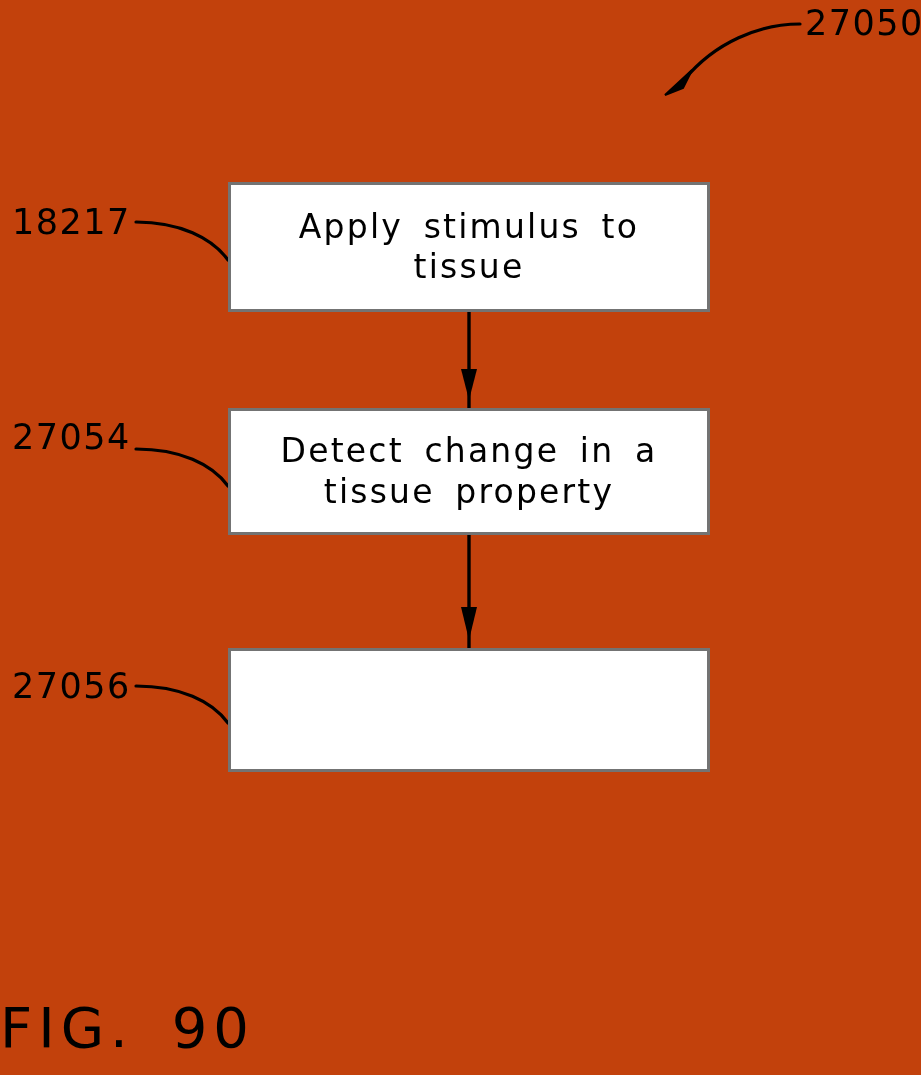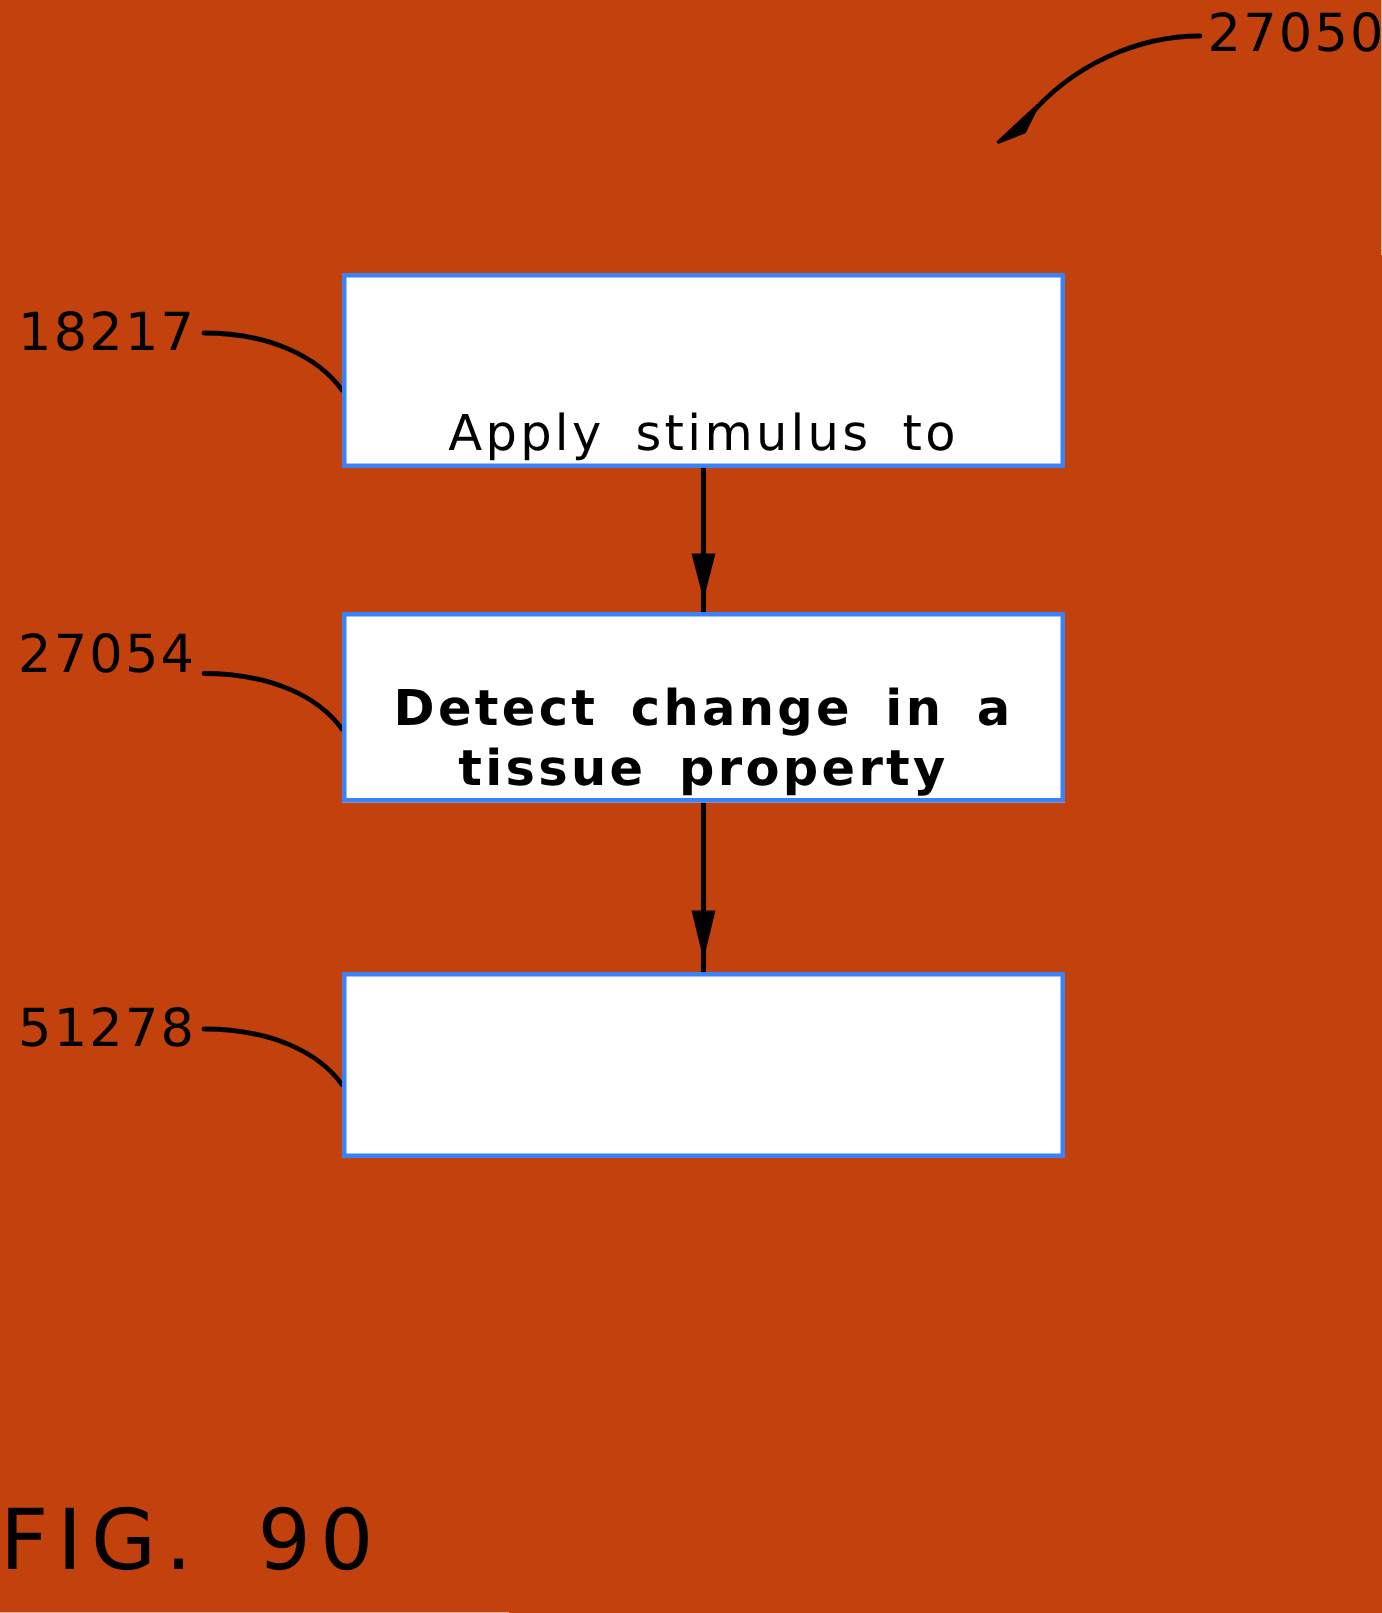"Apply stimulus to" .proc-box { align-items: flex-end -> center; border: 3px solid #3b82f6 -> 3px solid #737373 }
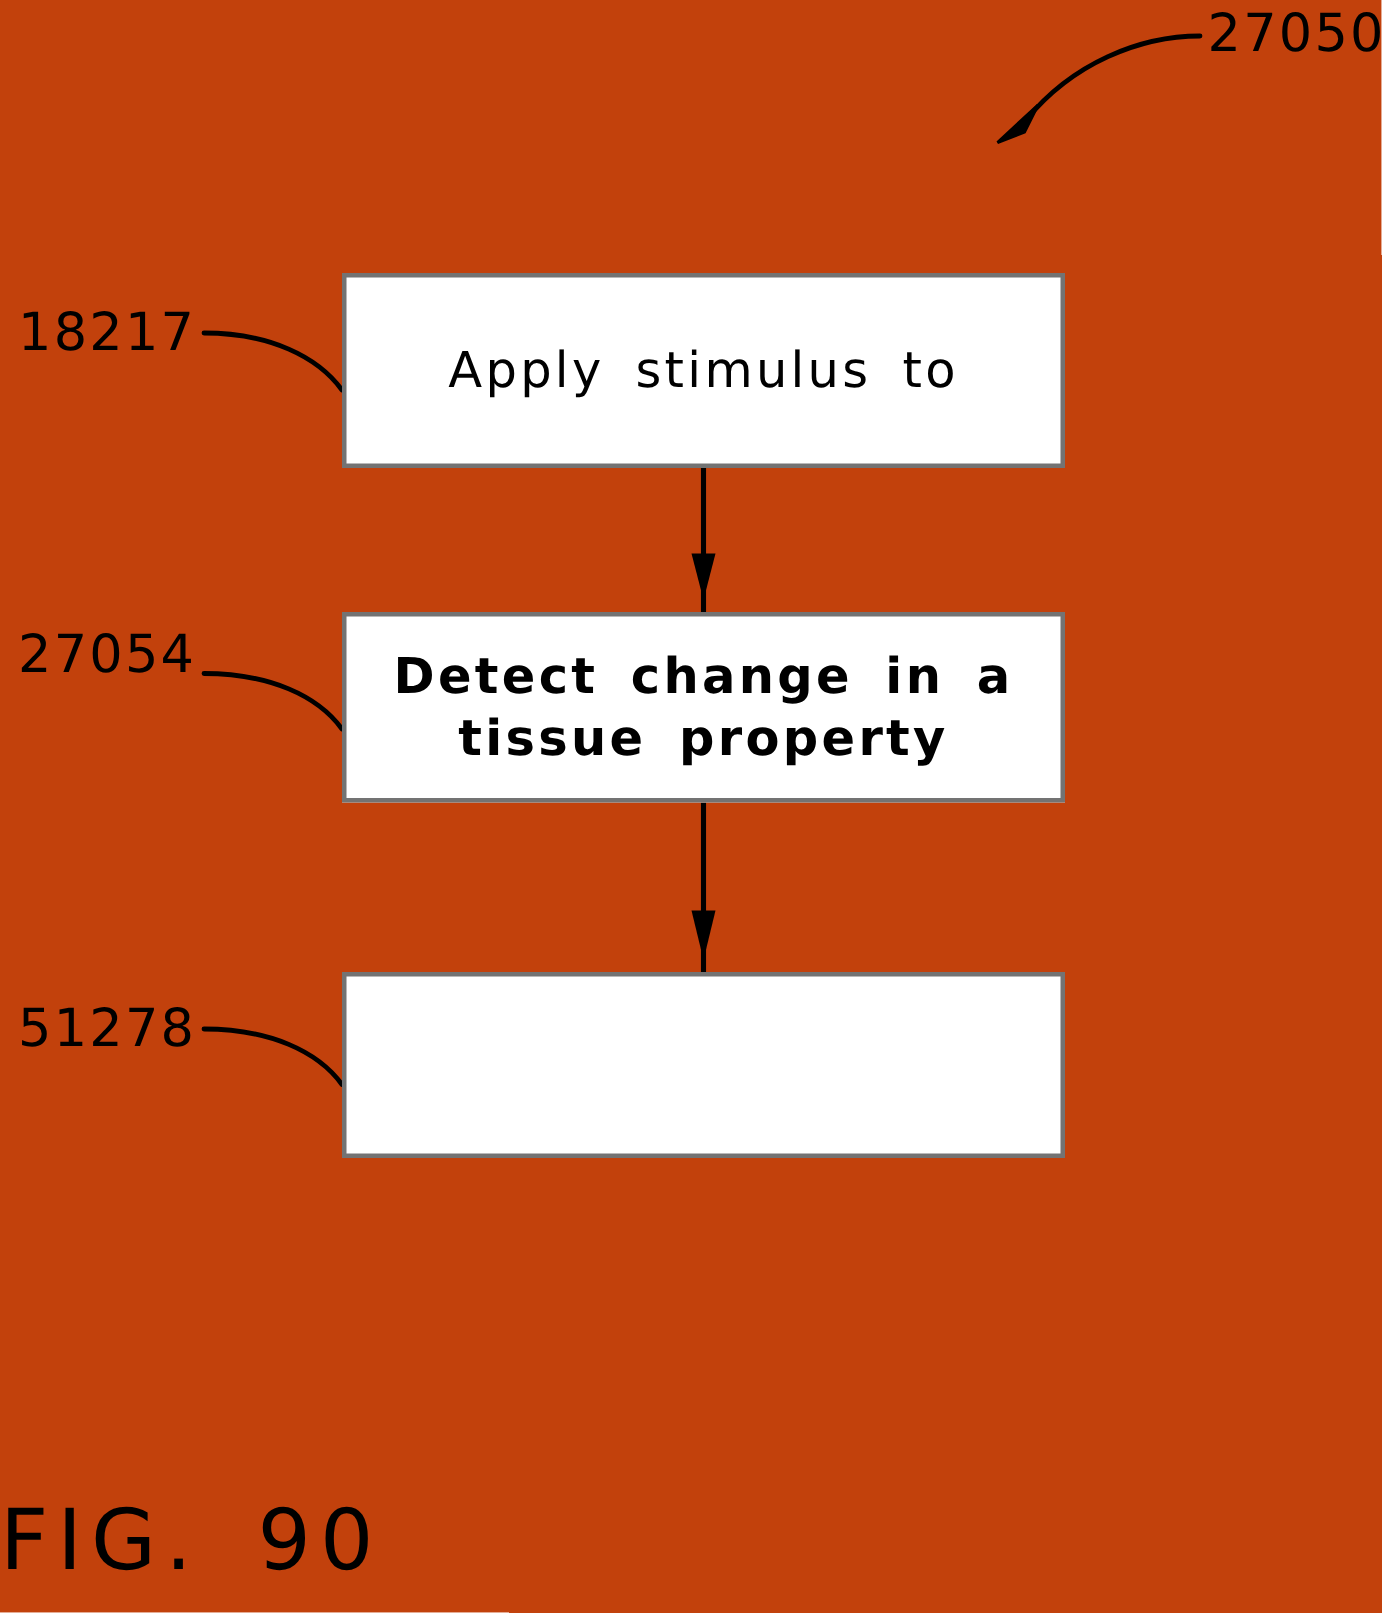"tissue" span { html: none -> <span>tissue</span> }
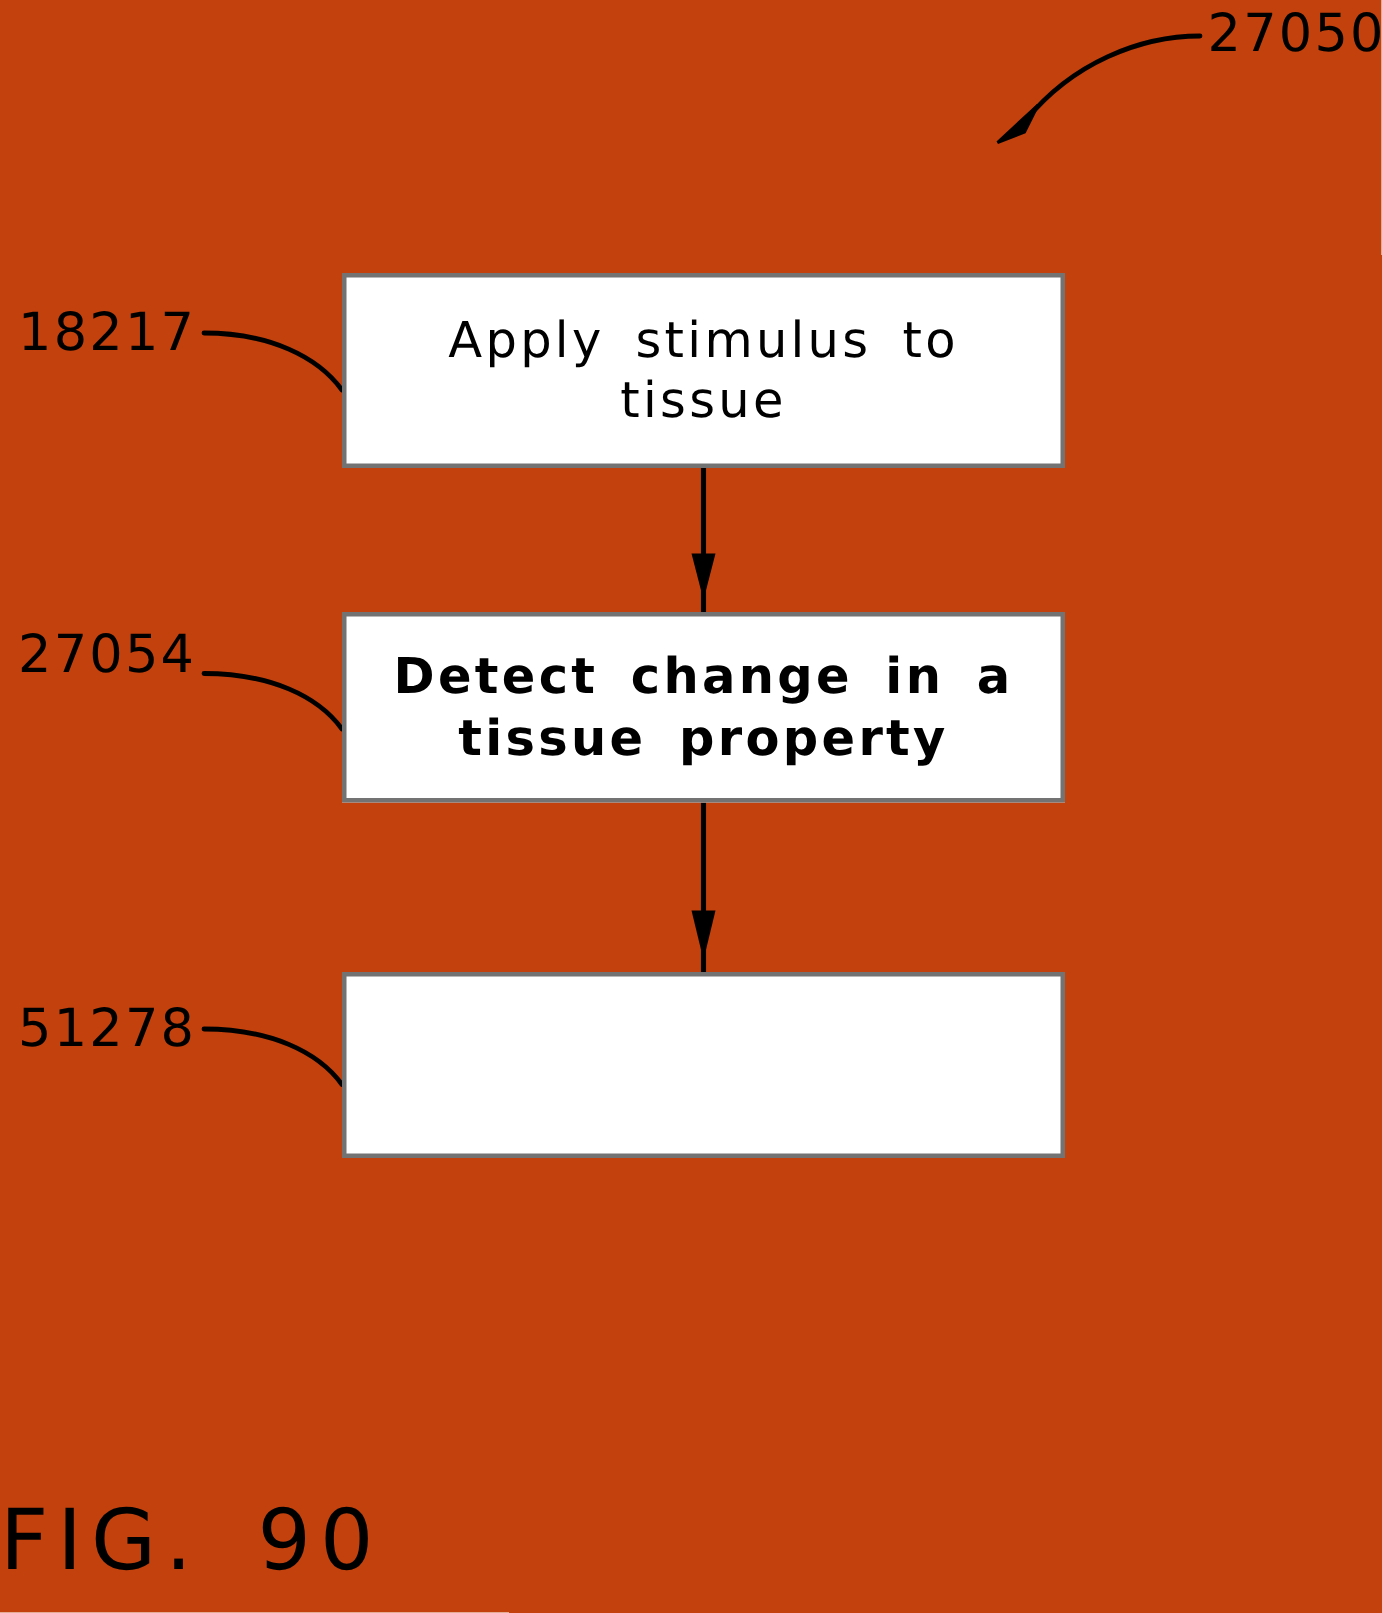"Detect change in a" div.proc-box { font-weight: bold -> none }
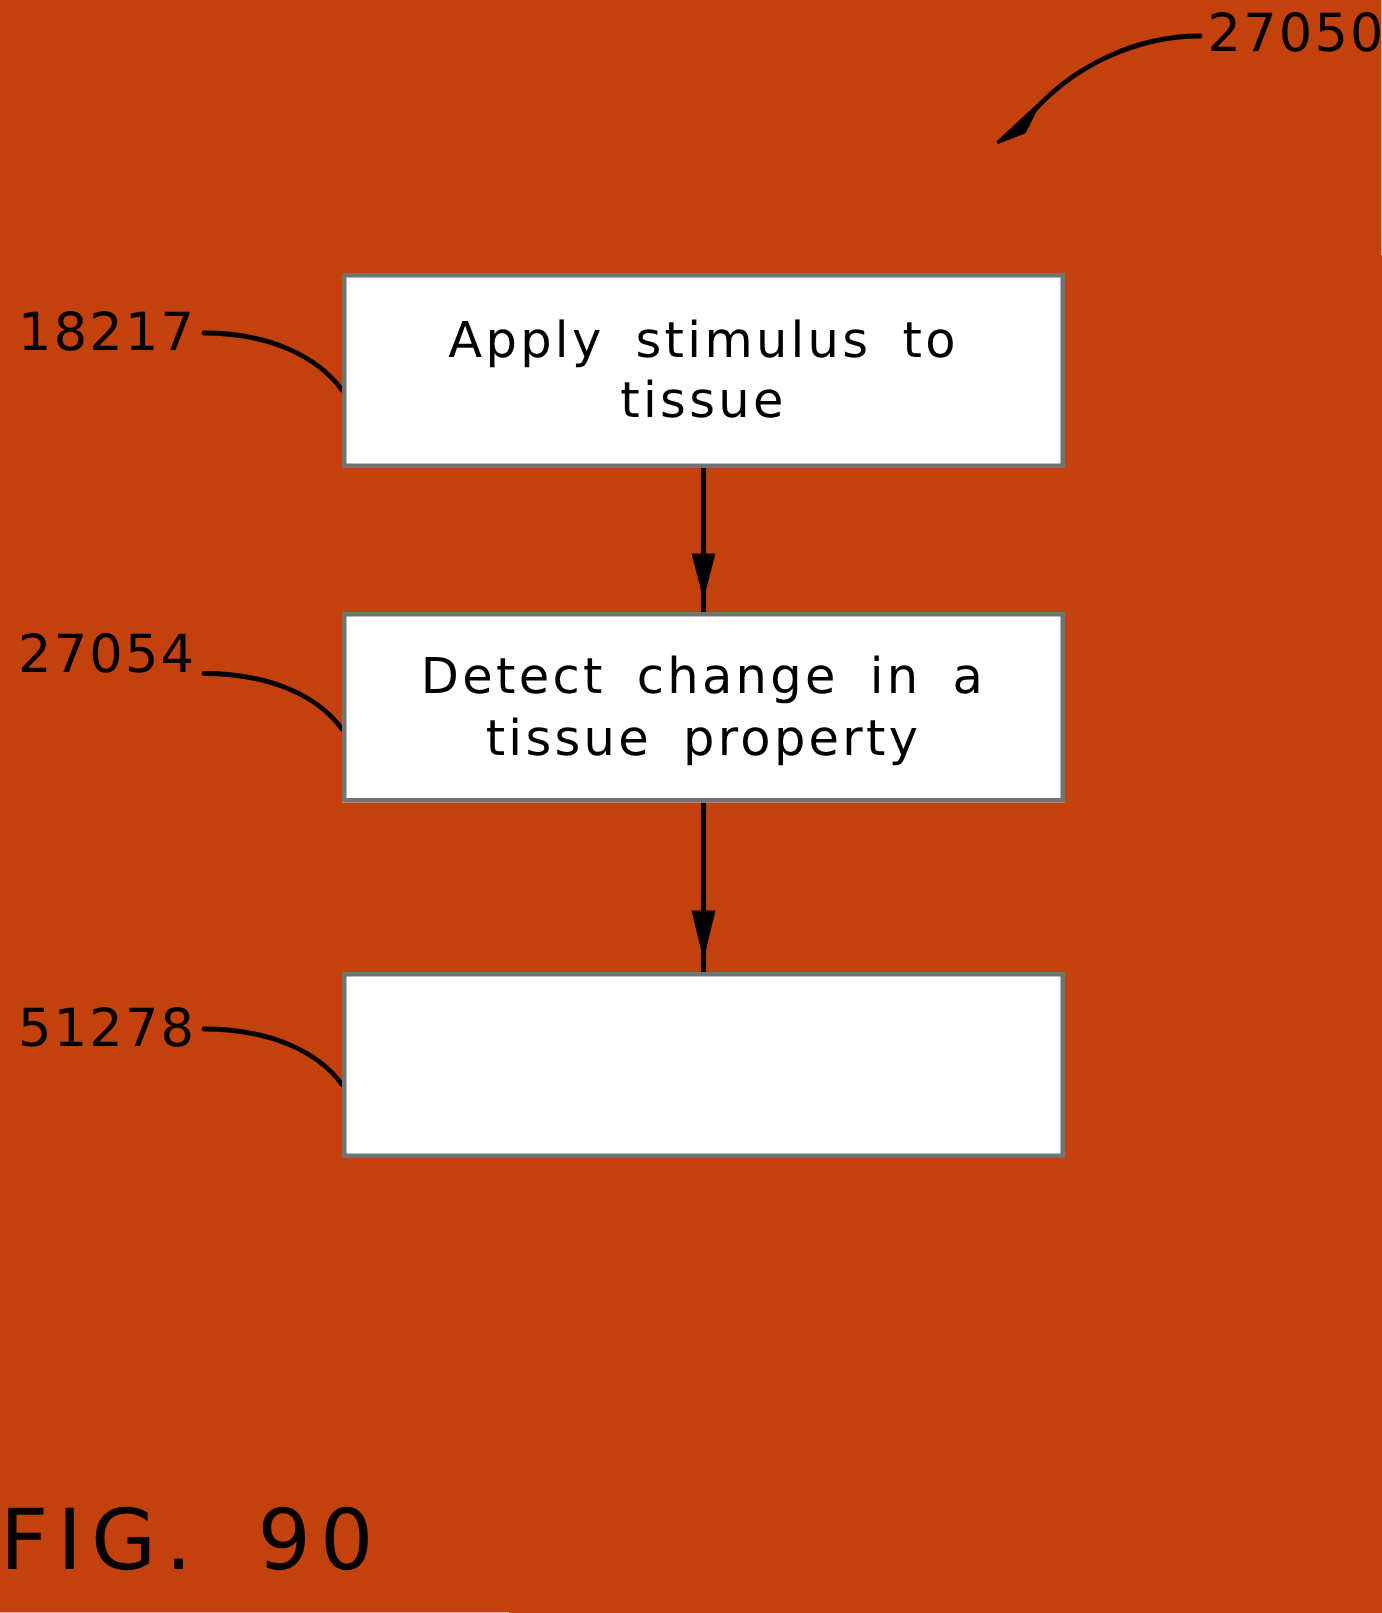"51278" div.ref-num { text: 51278 -> 27056 }
